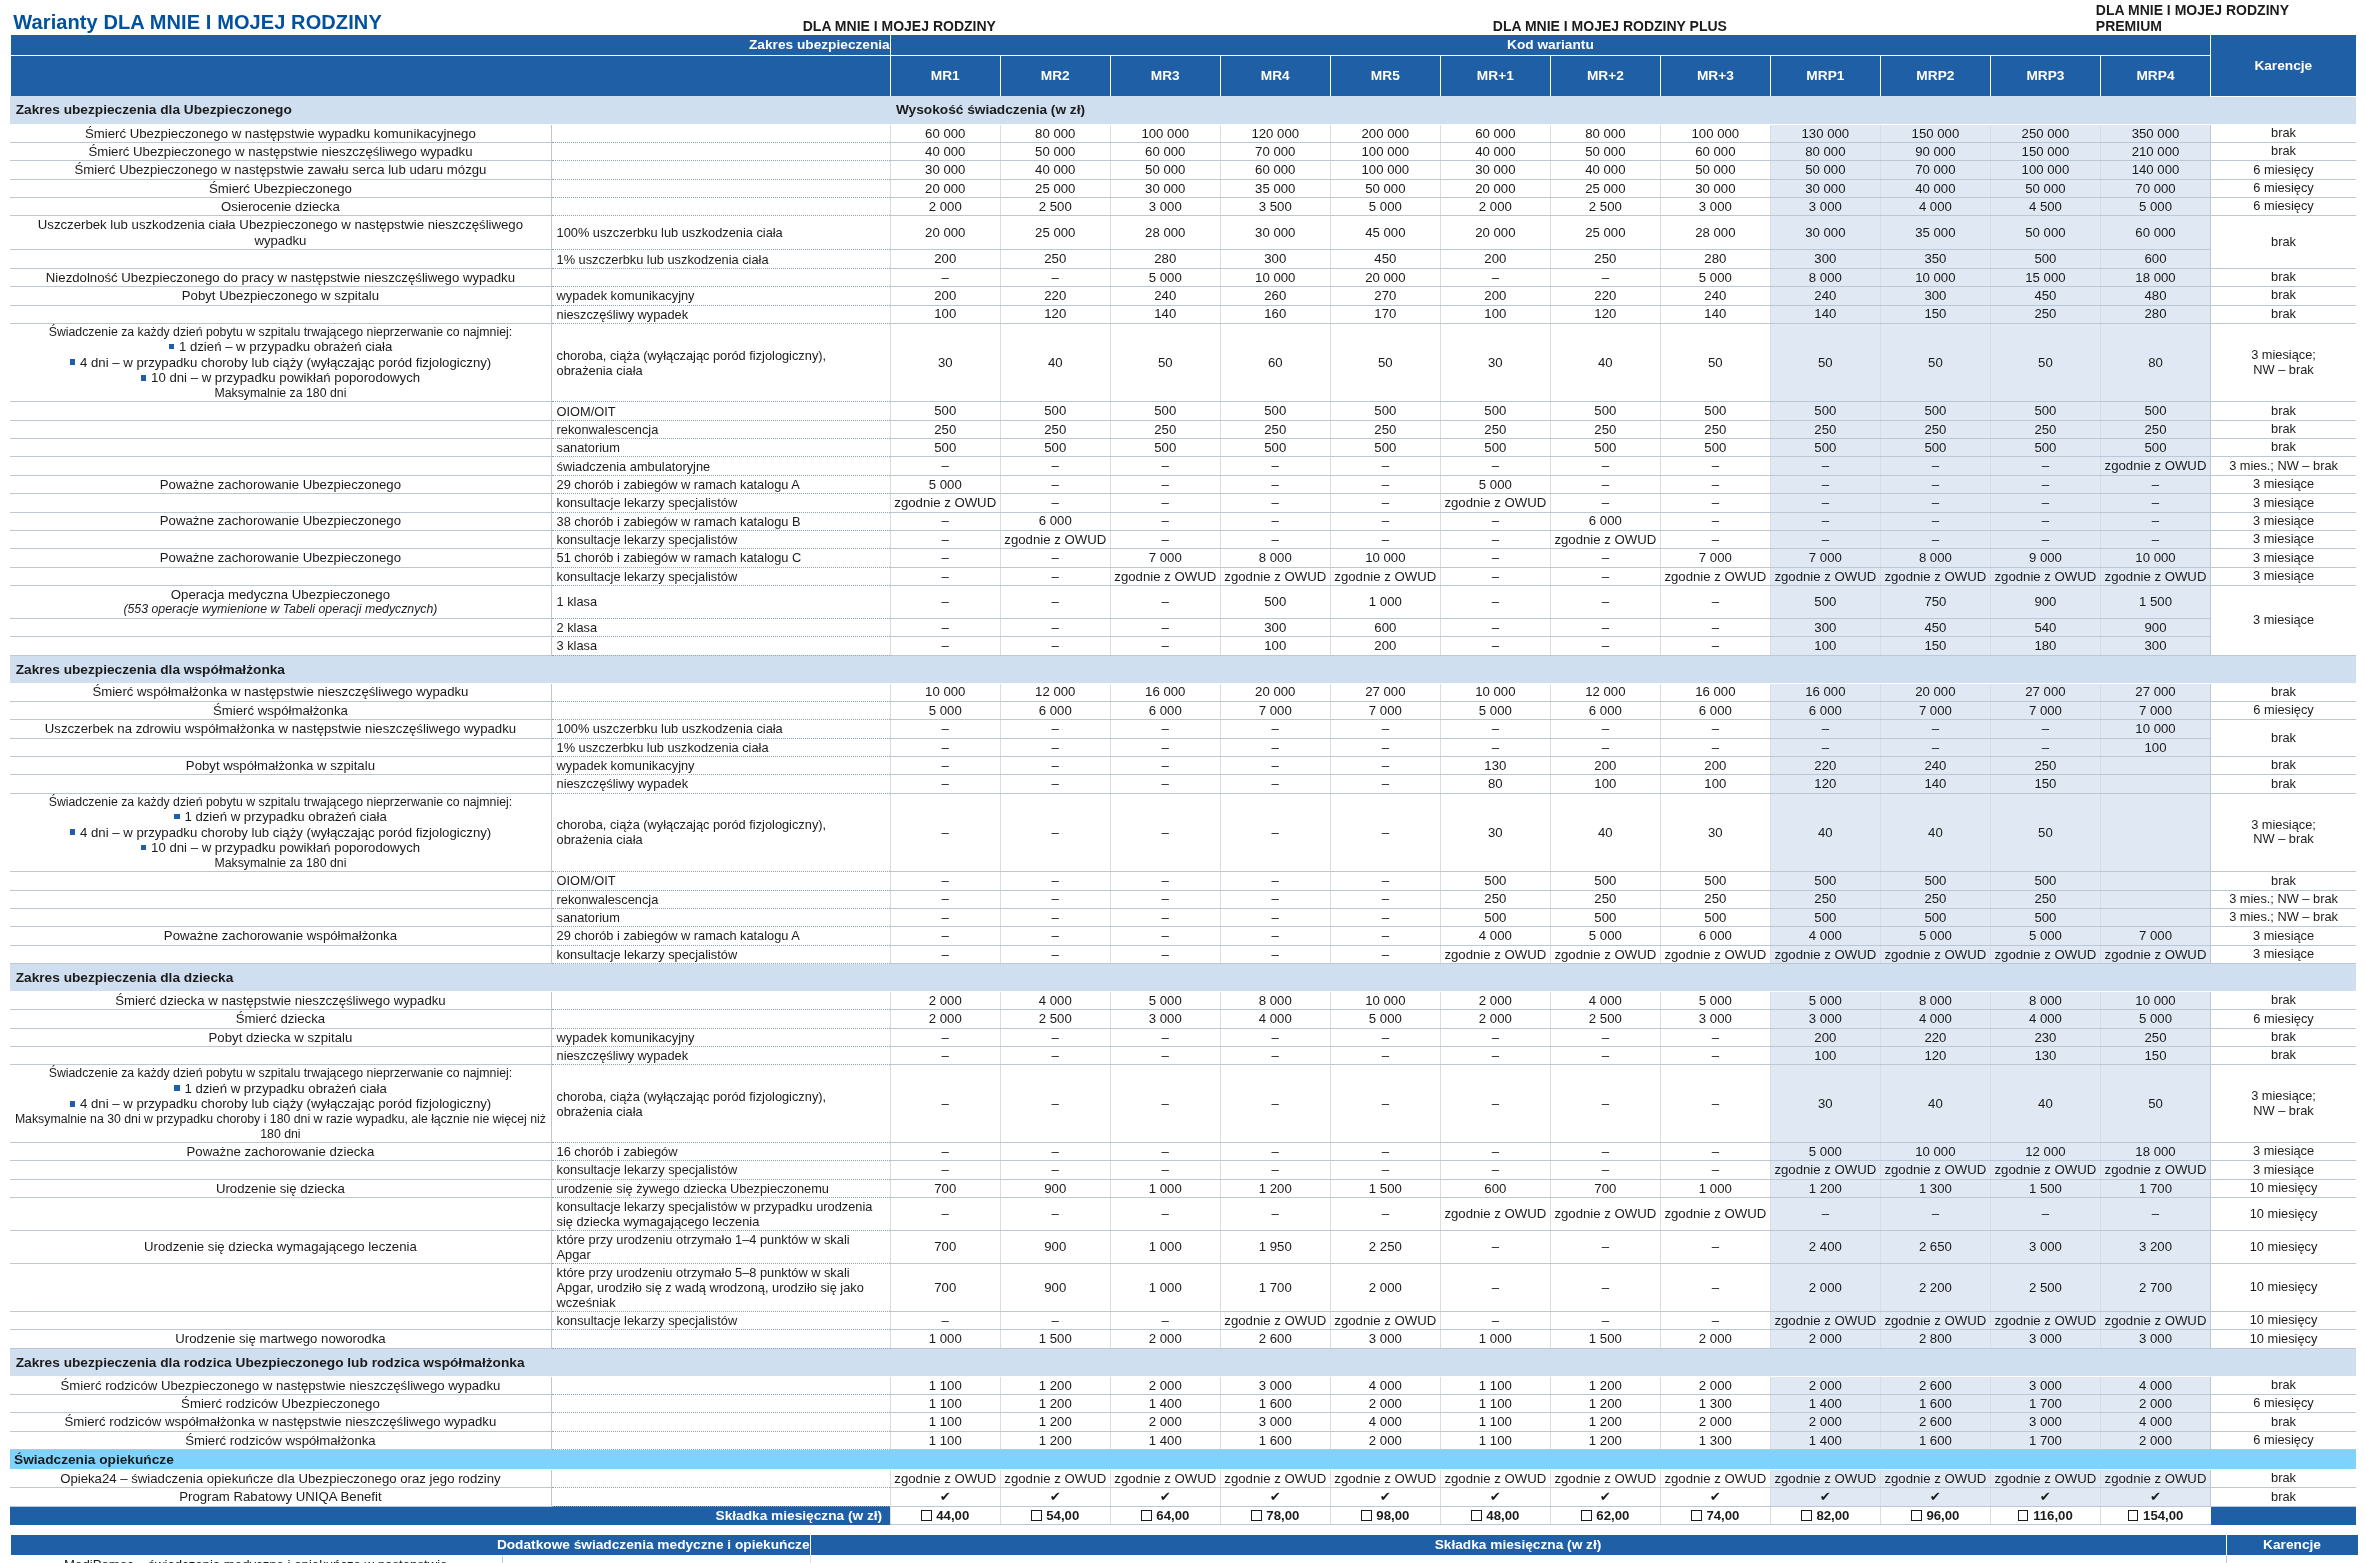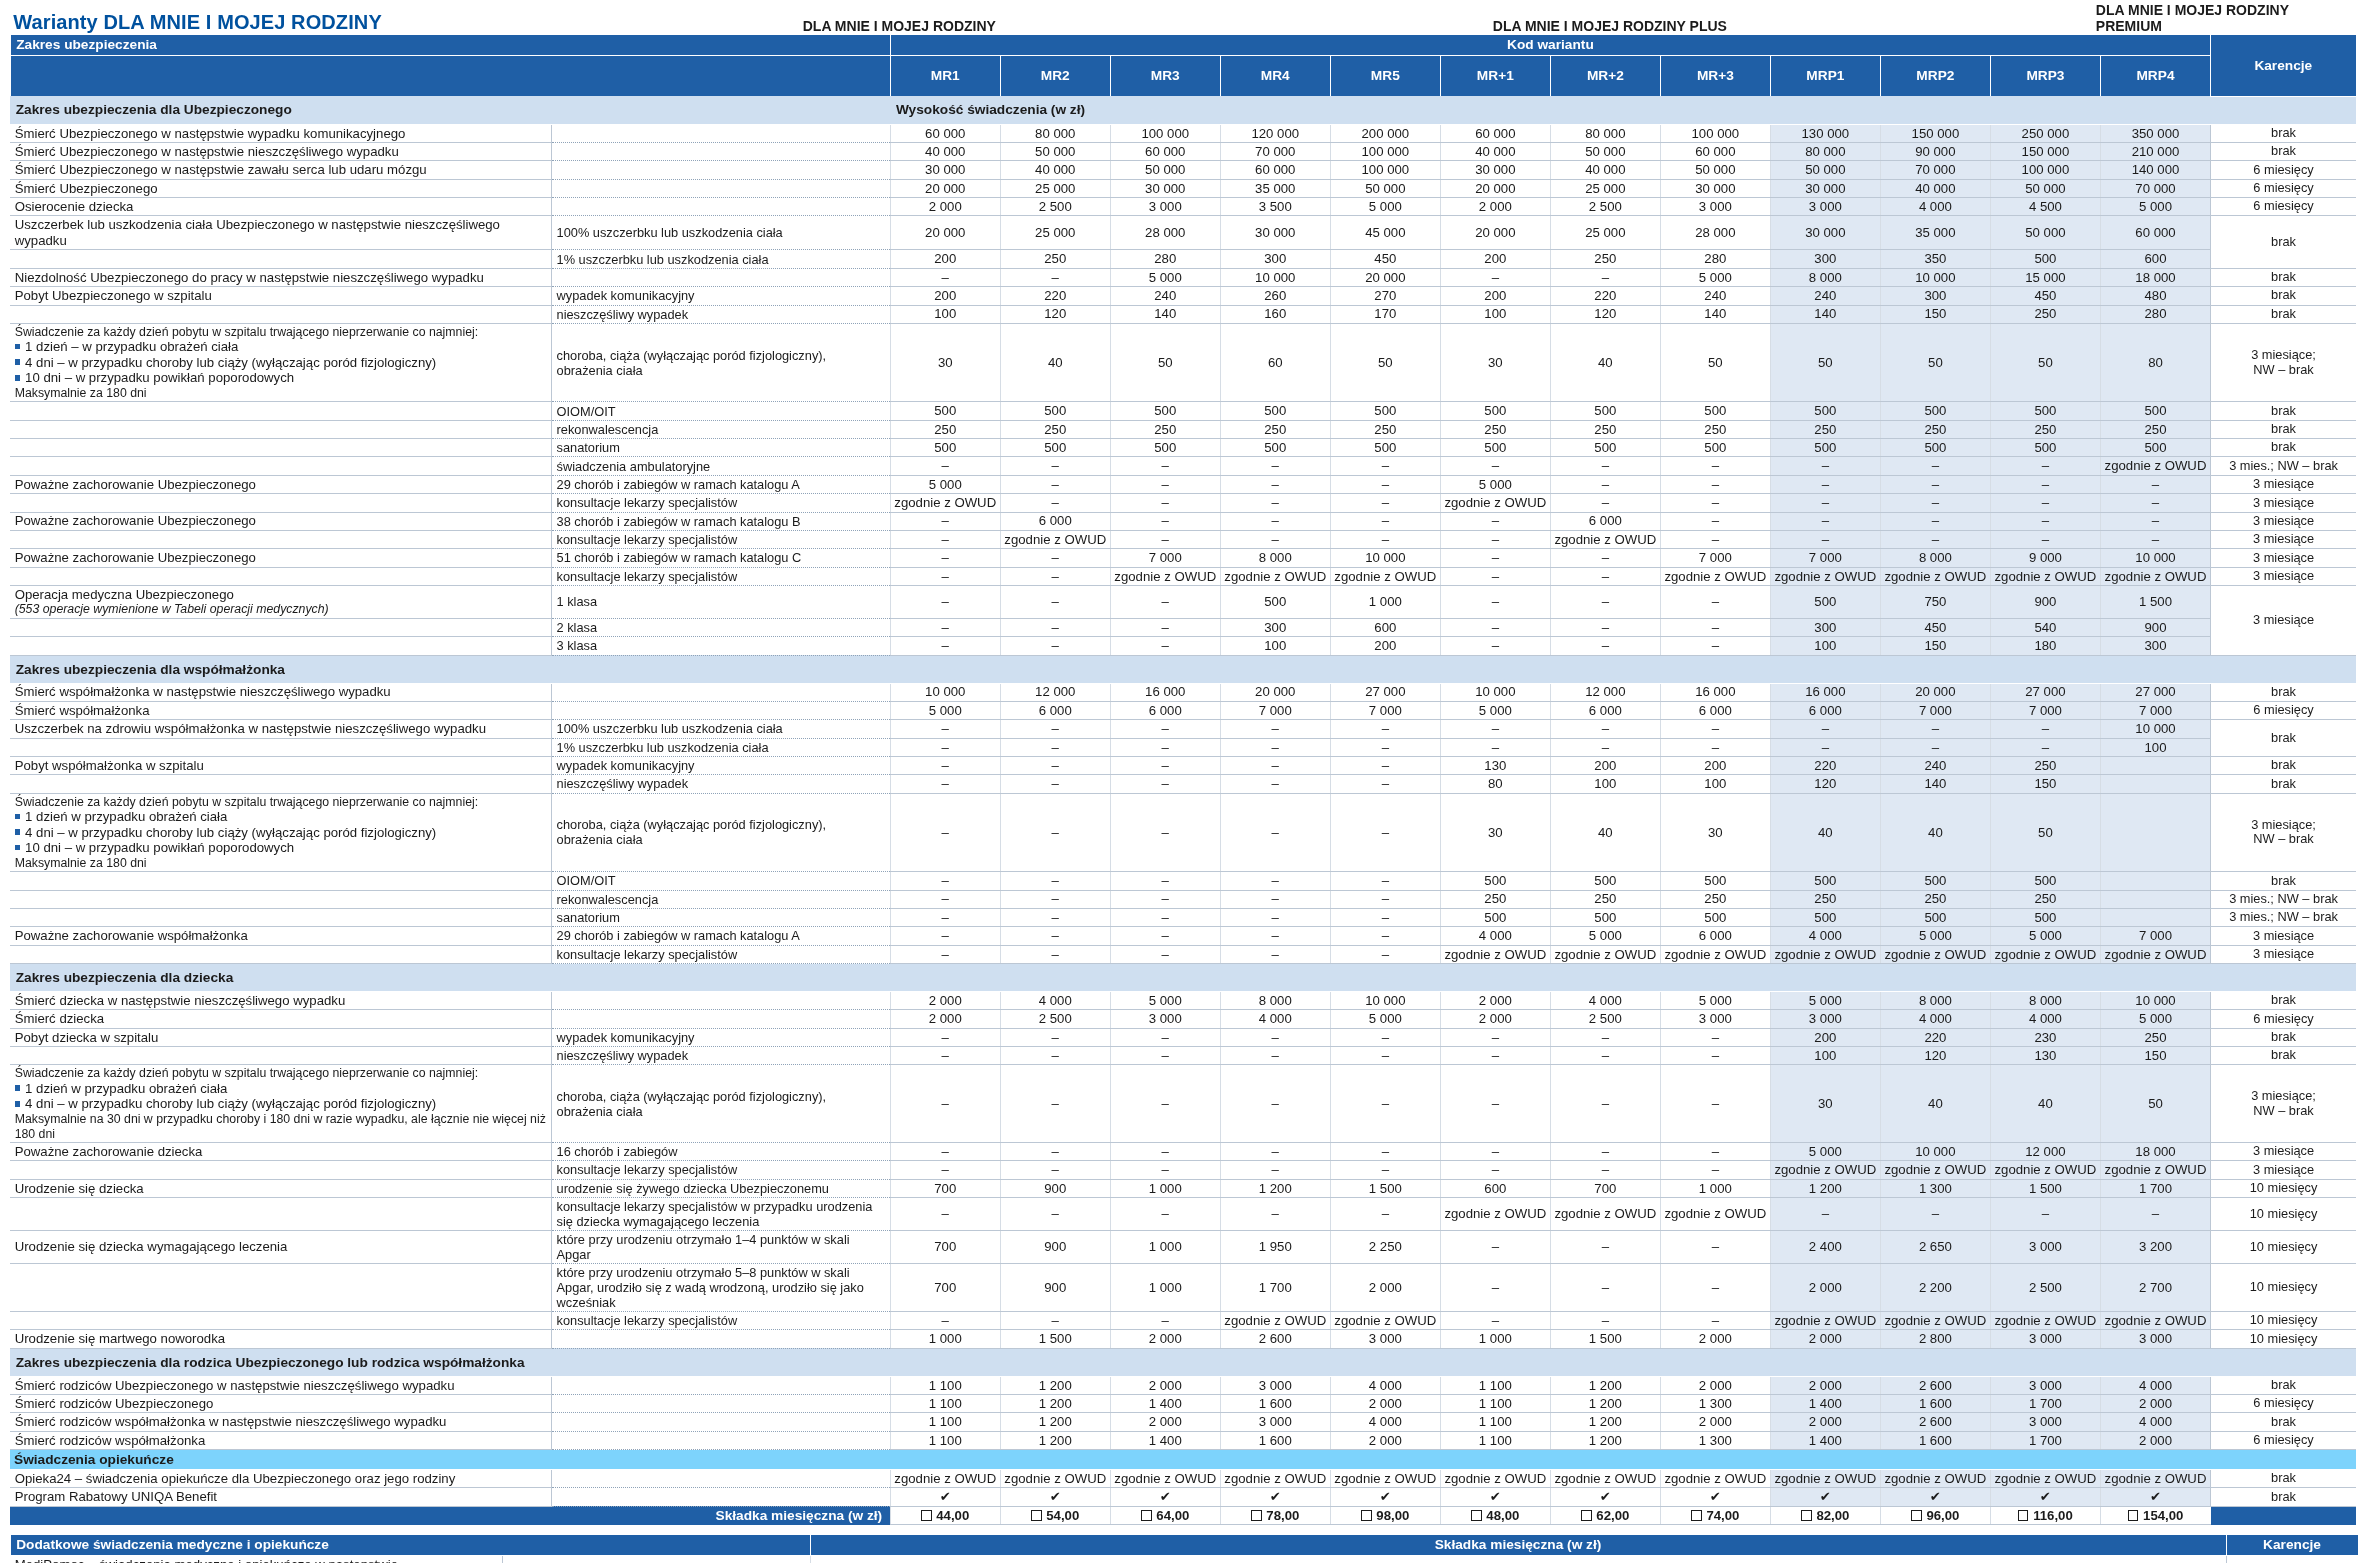"Zakres ubezpieczenia" .bluehead.left { text-align: left -> right }
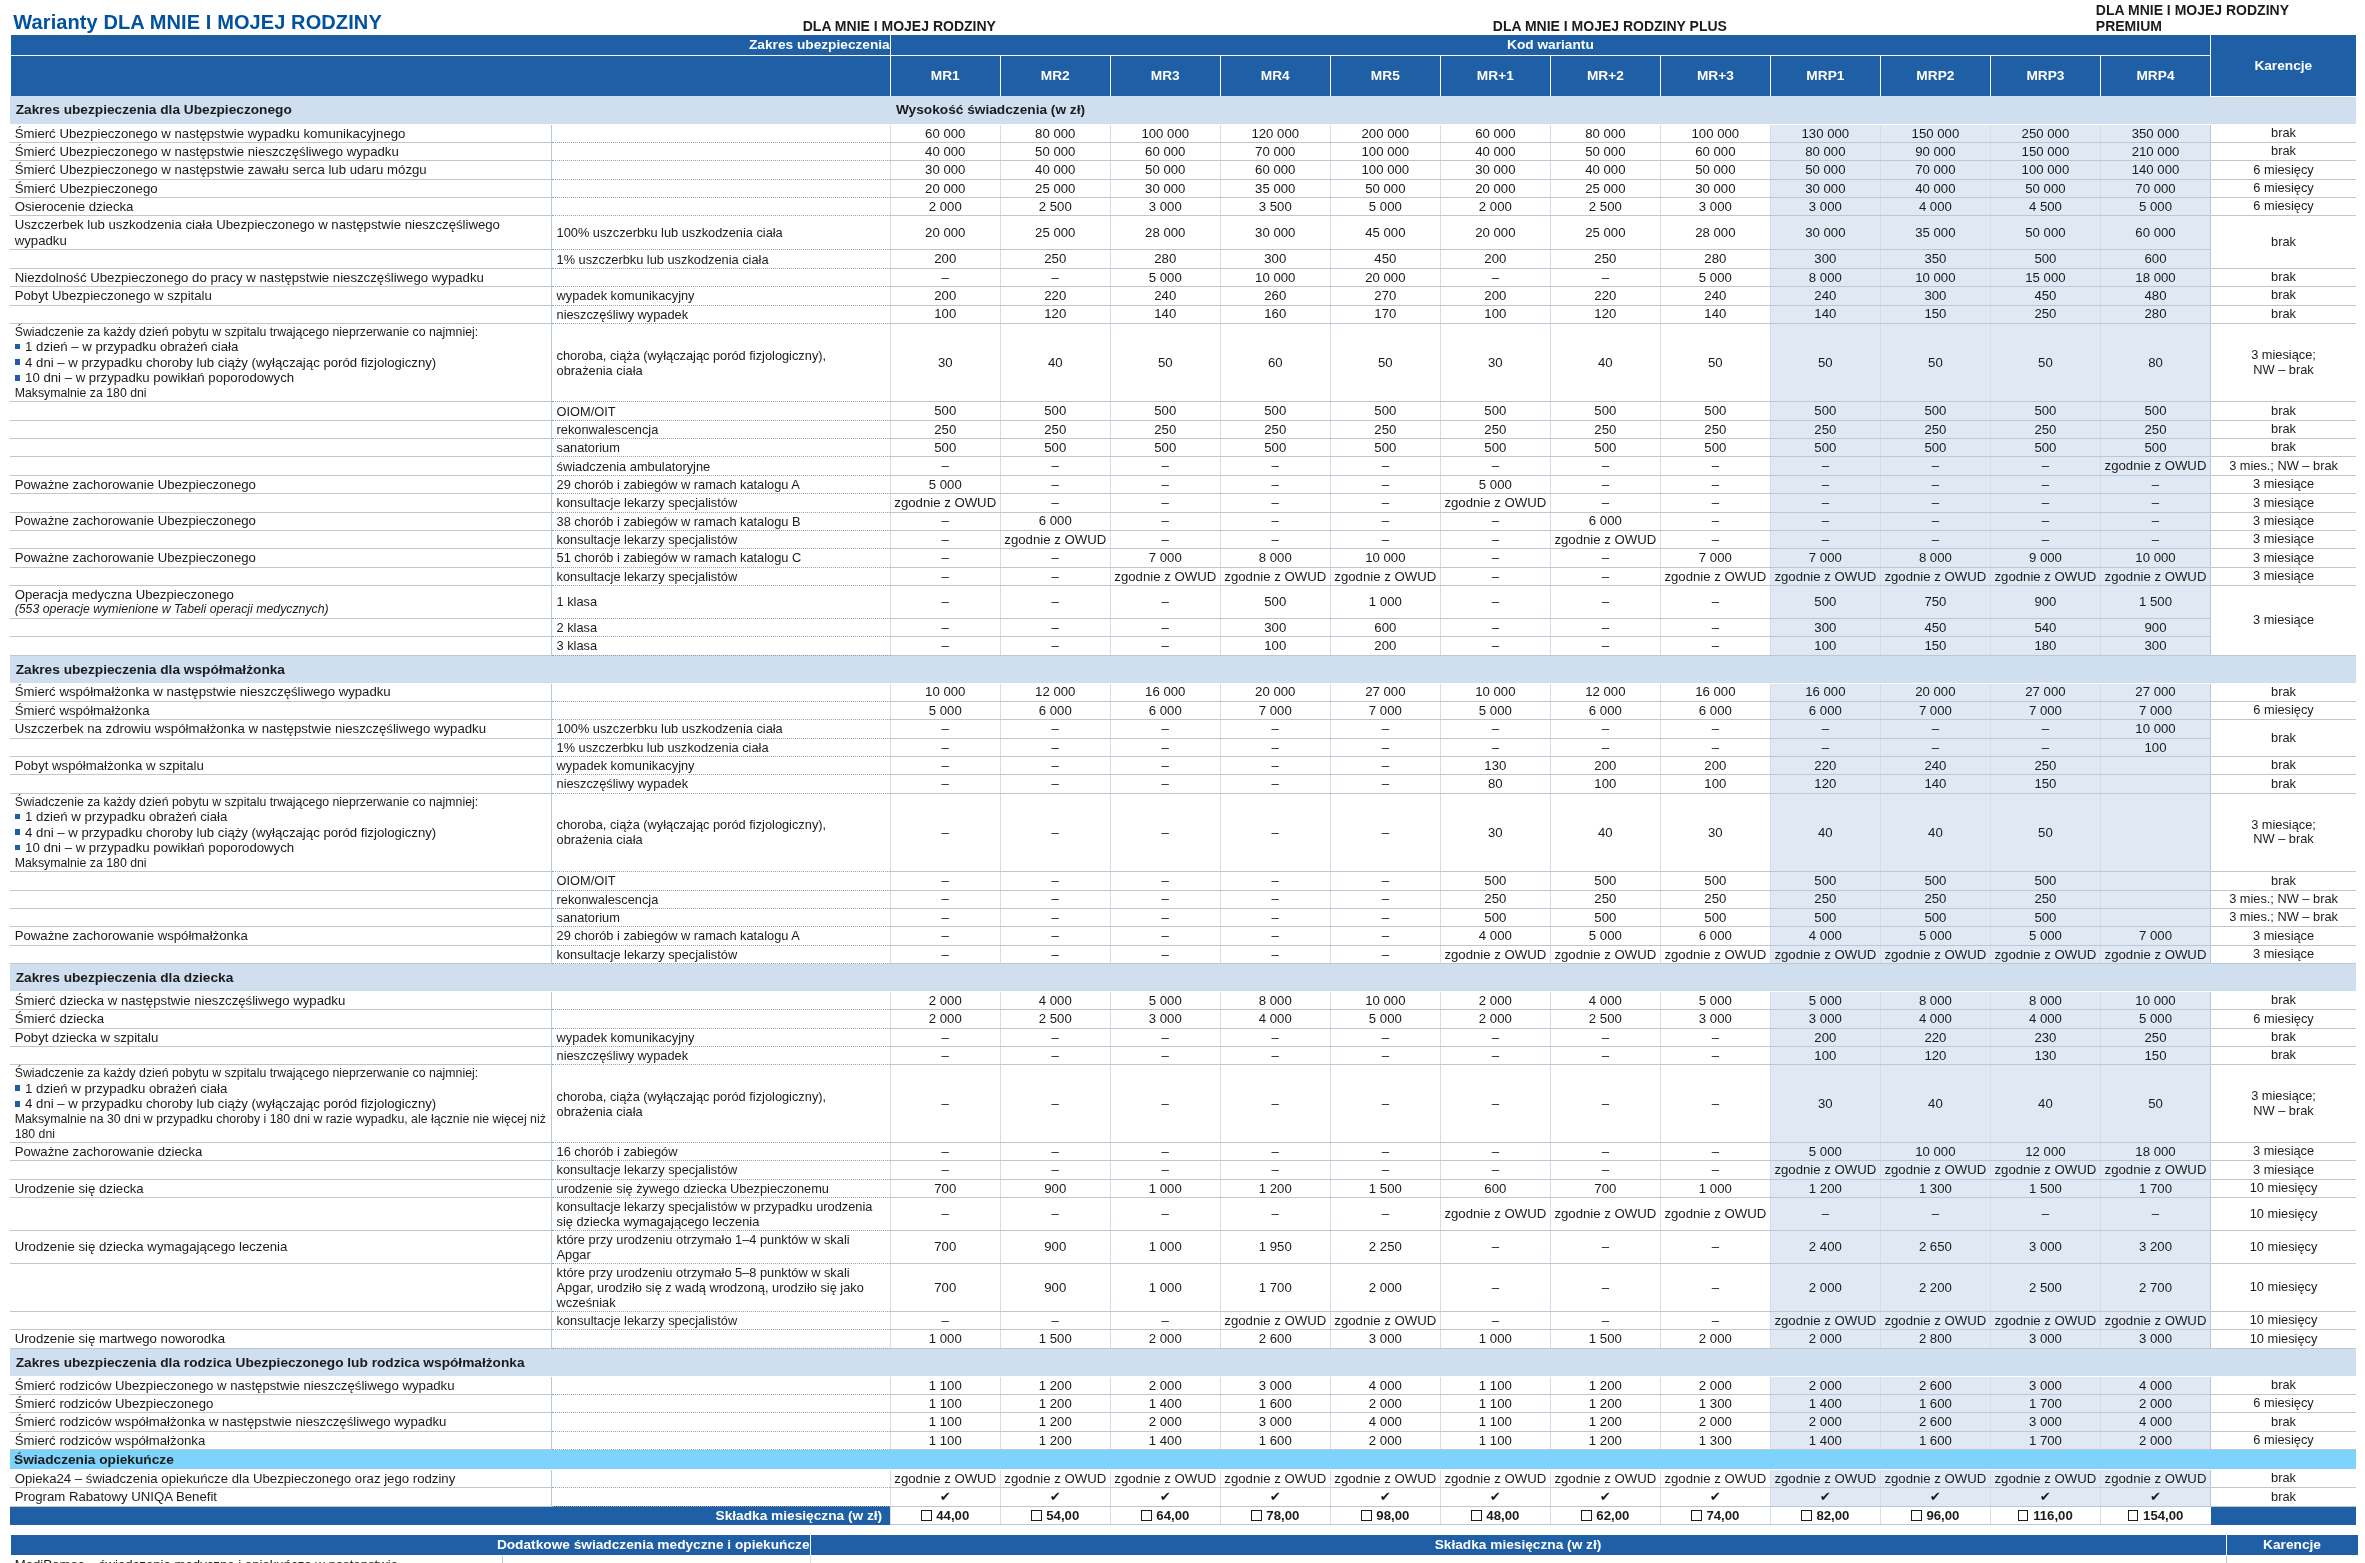"Śmierć Ubezpieczonego w następstwie" td.lbl { text-align: left -> center }
